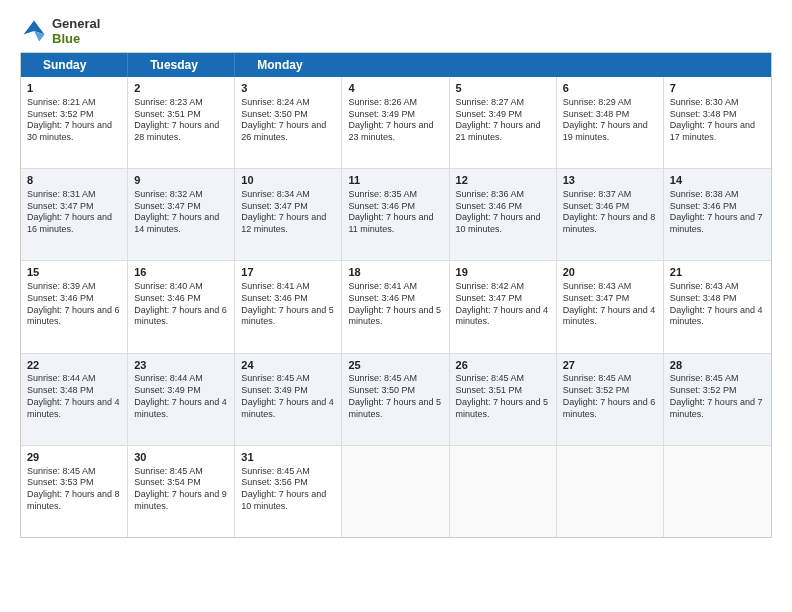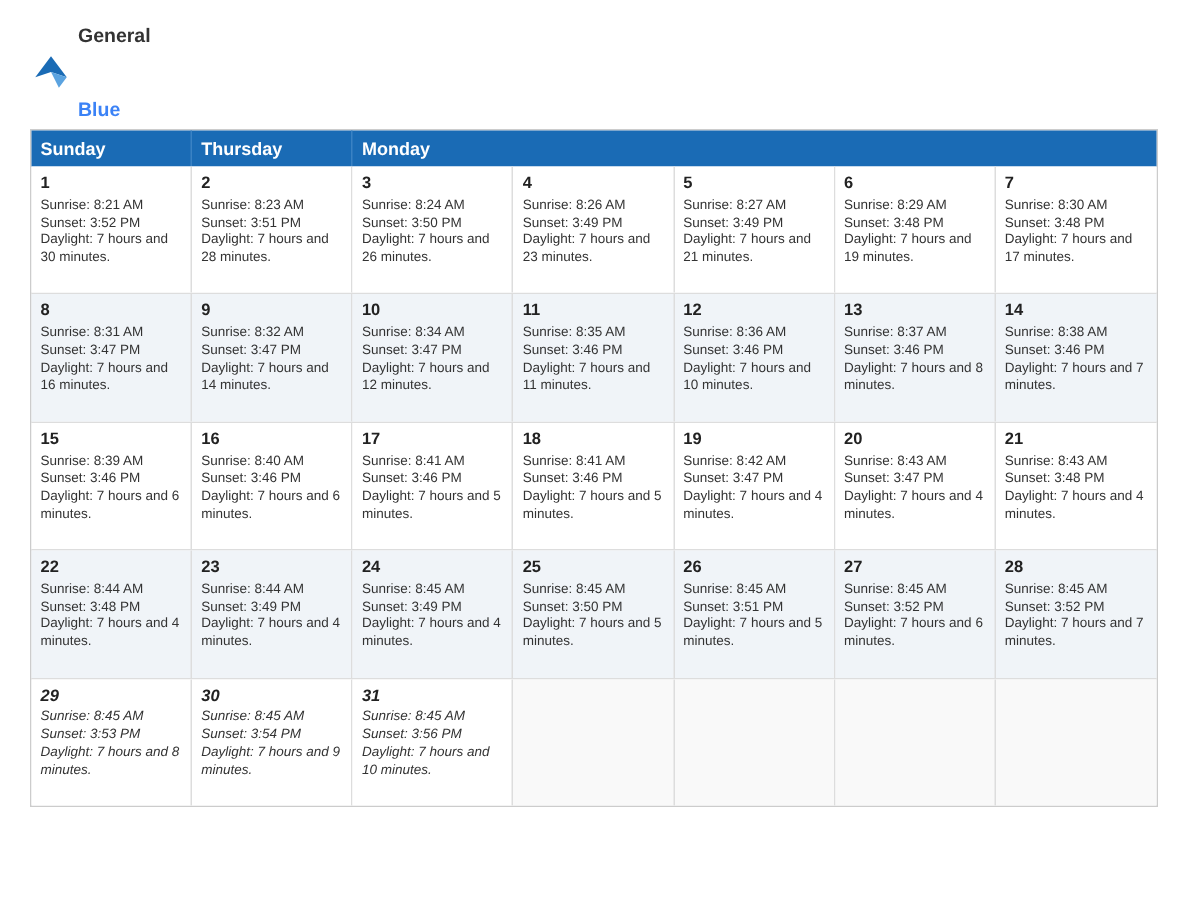"Blue" div { color: #3b82f6 -> #4d7c0f; margin-top: 34px -> none }
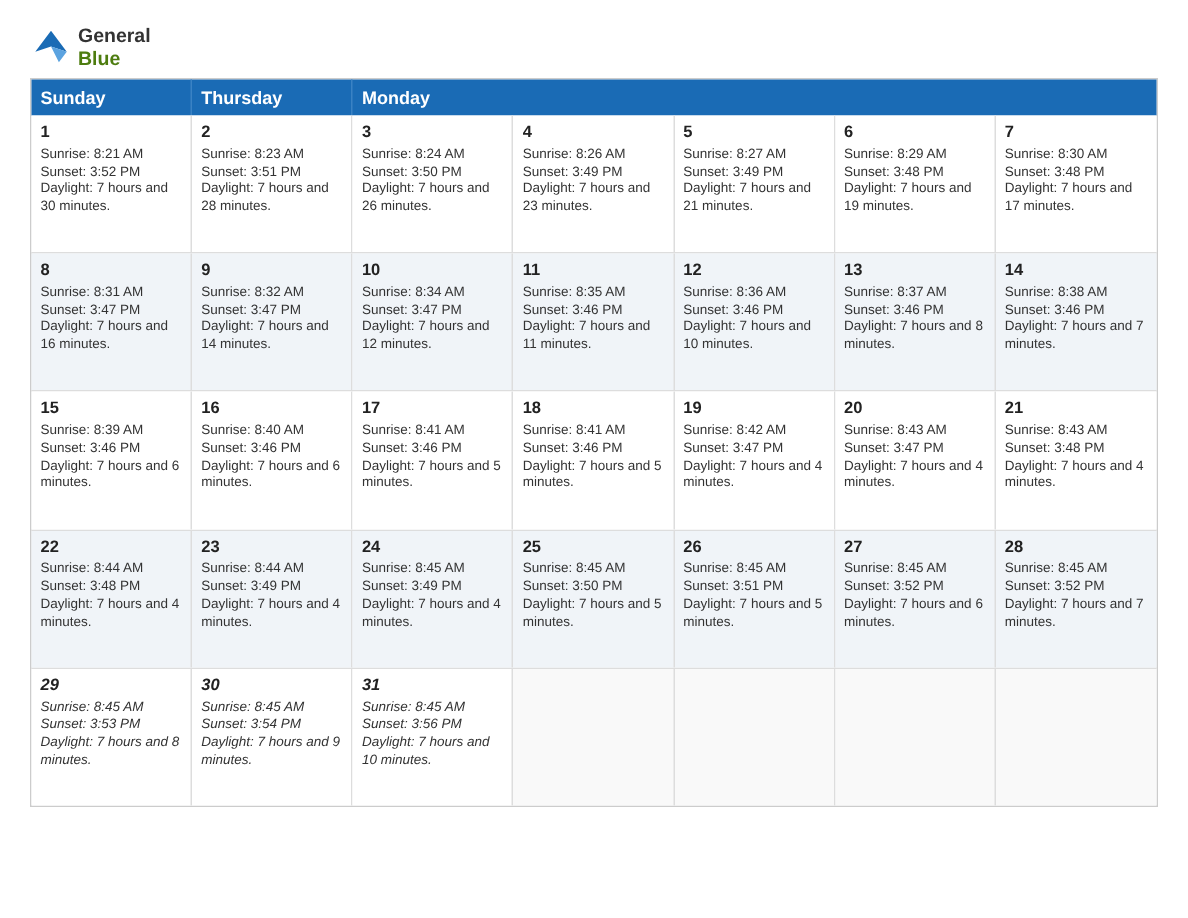"Sunday" .cal-header-cell { padding: 5px 6px -> 5px 22px }
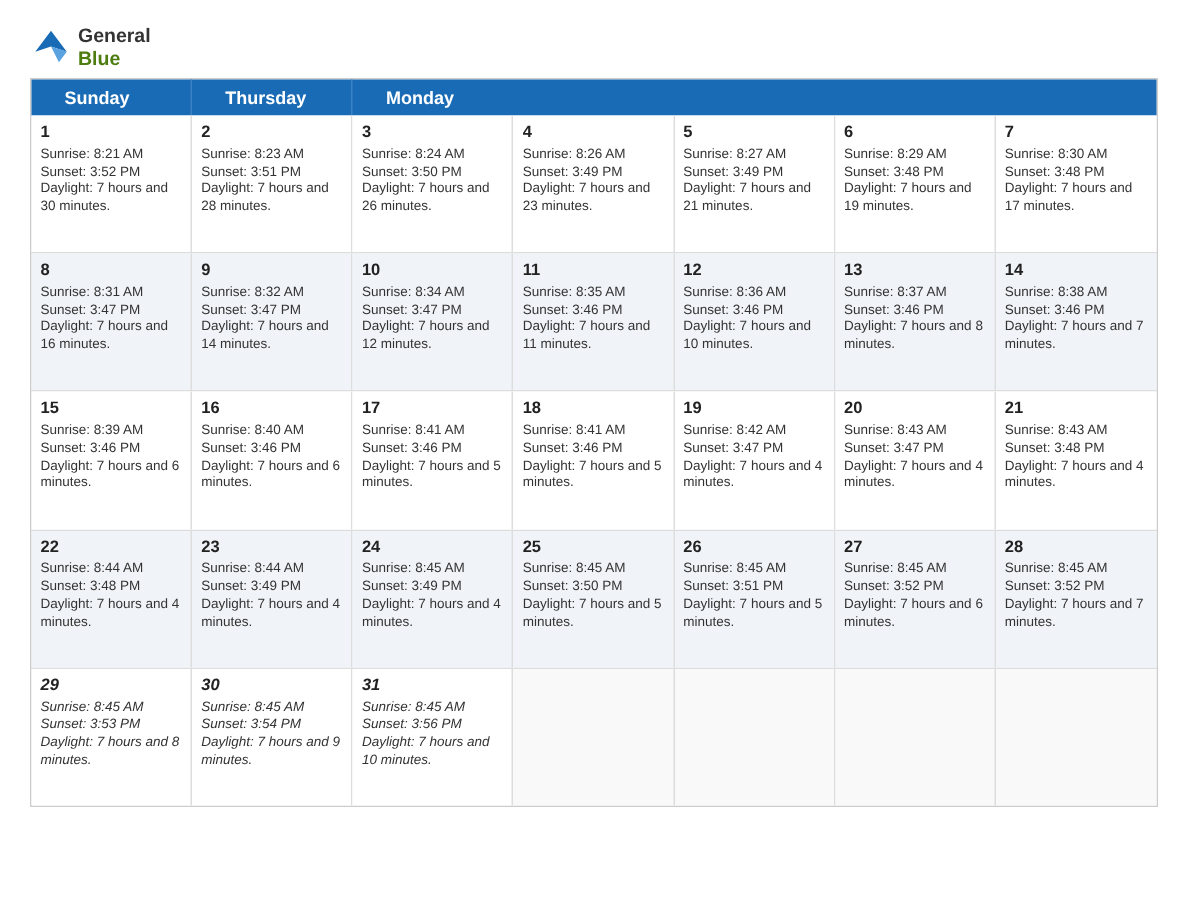"Thursday" div.cal-header-cell { text: Thursday -> Tuesday }
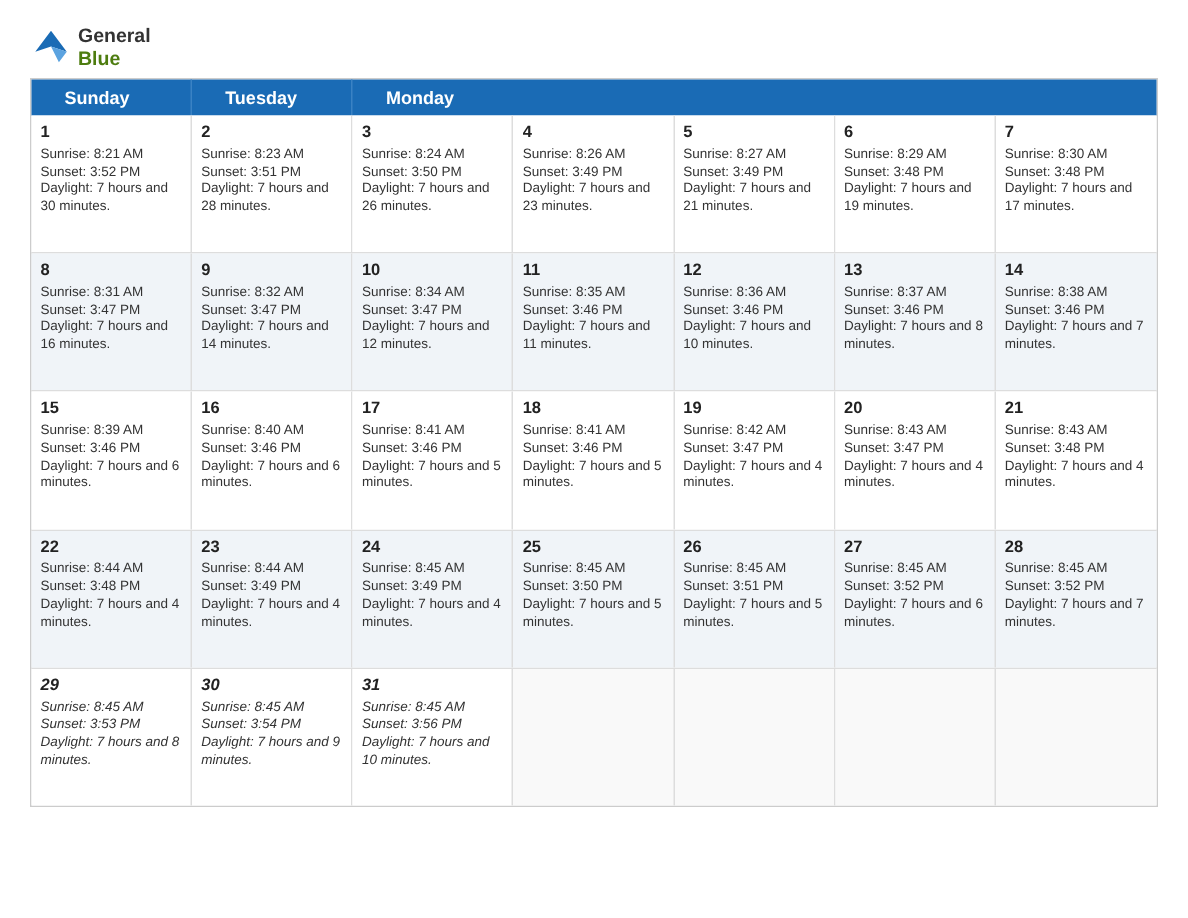"29" .cal-row:last-child { font-style: italic -> none }
